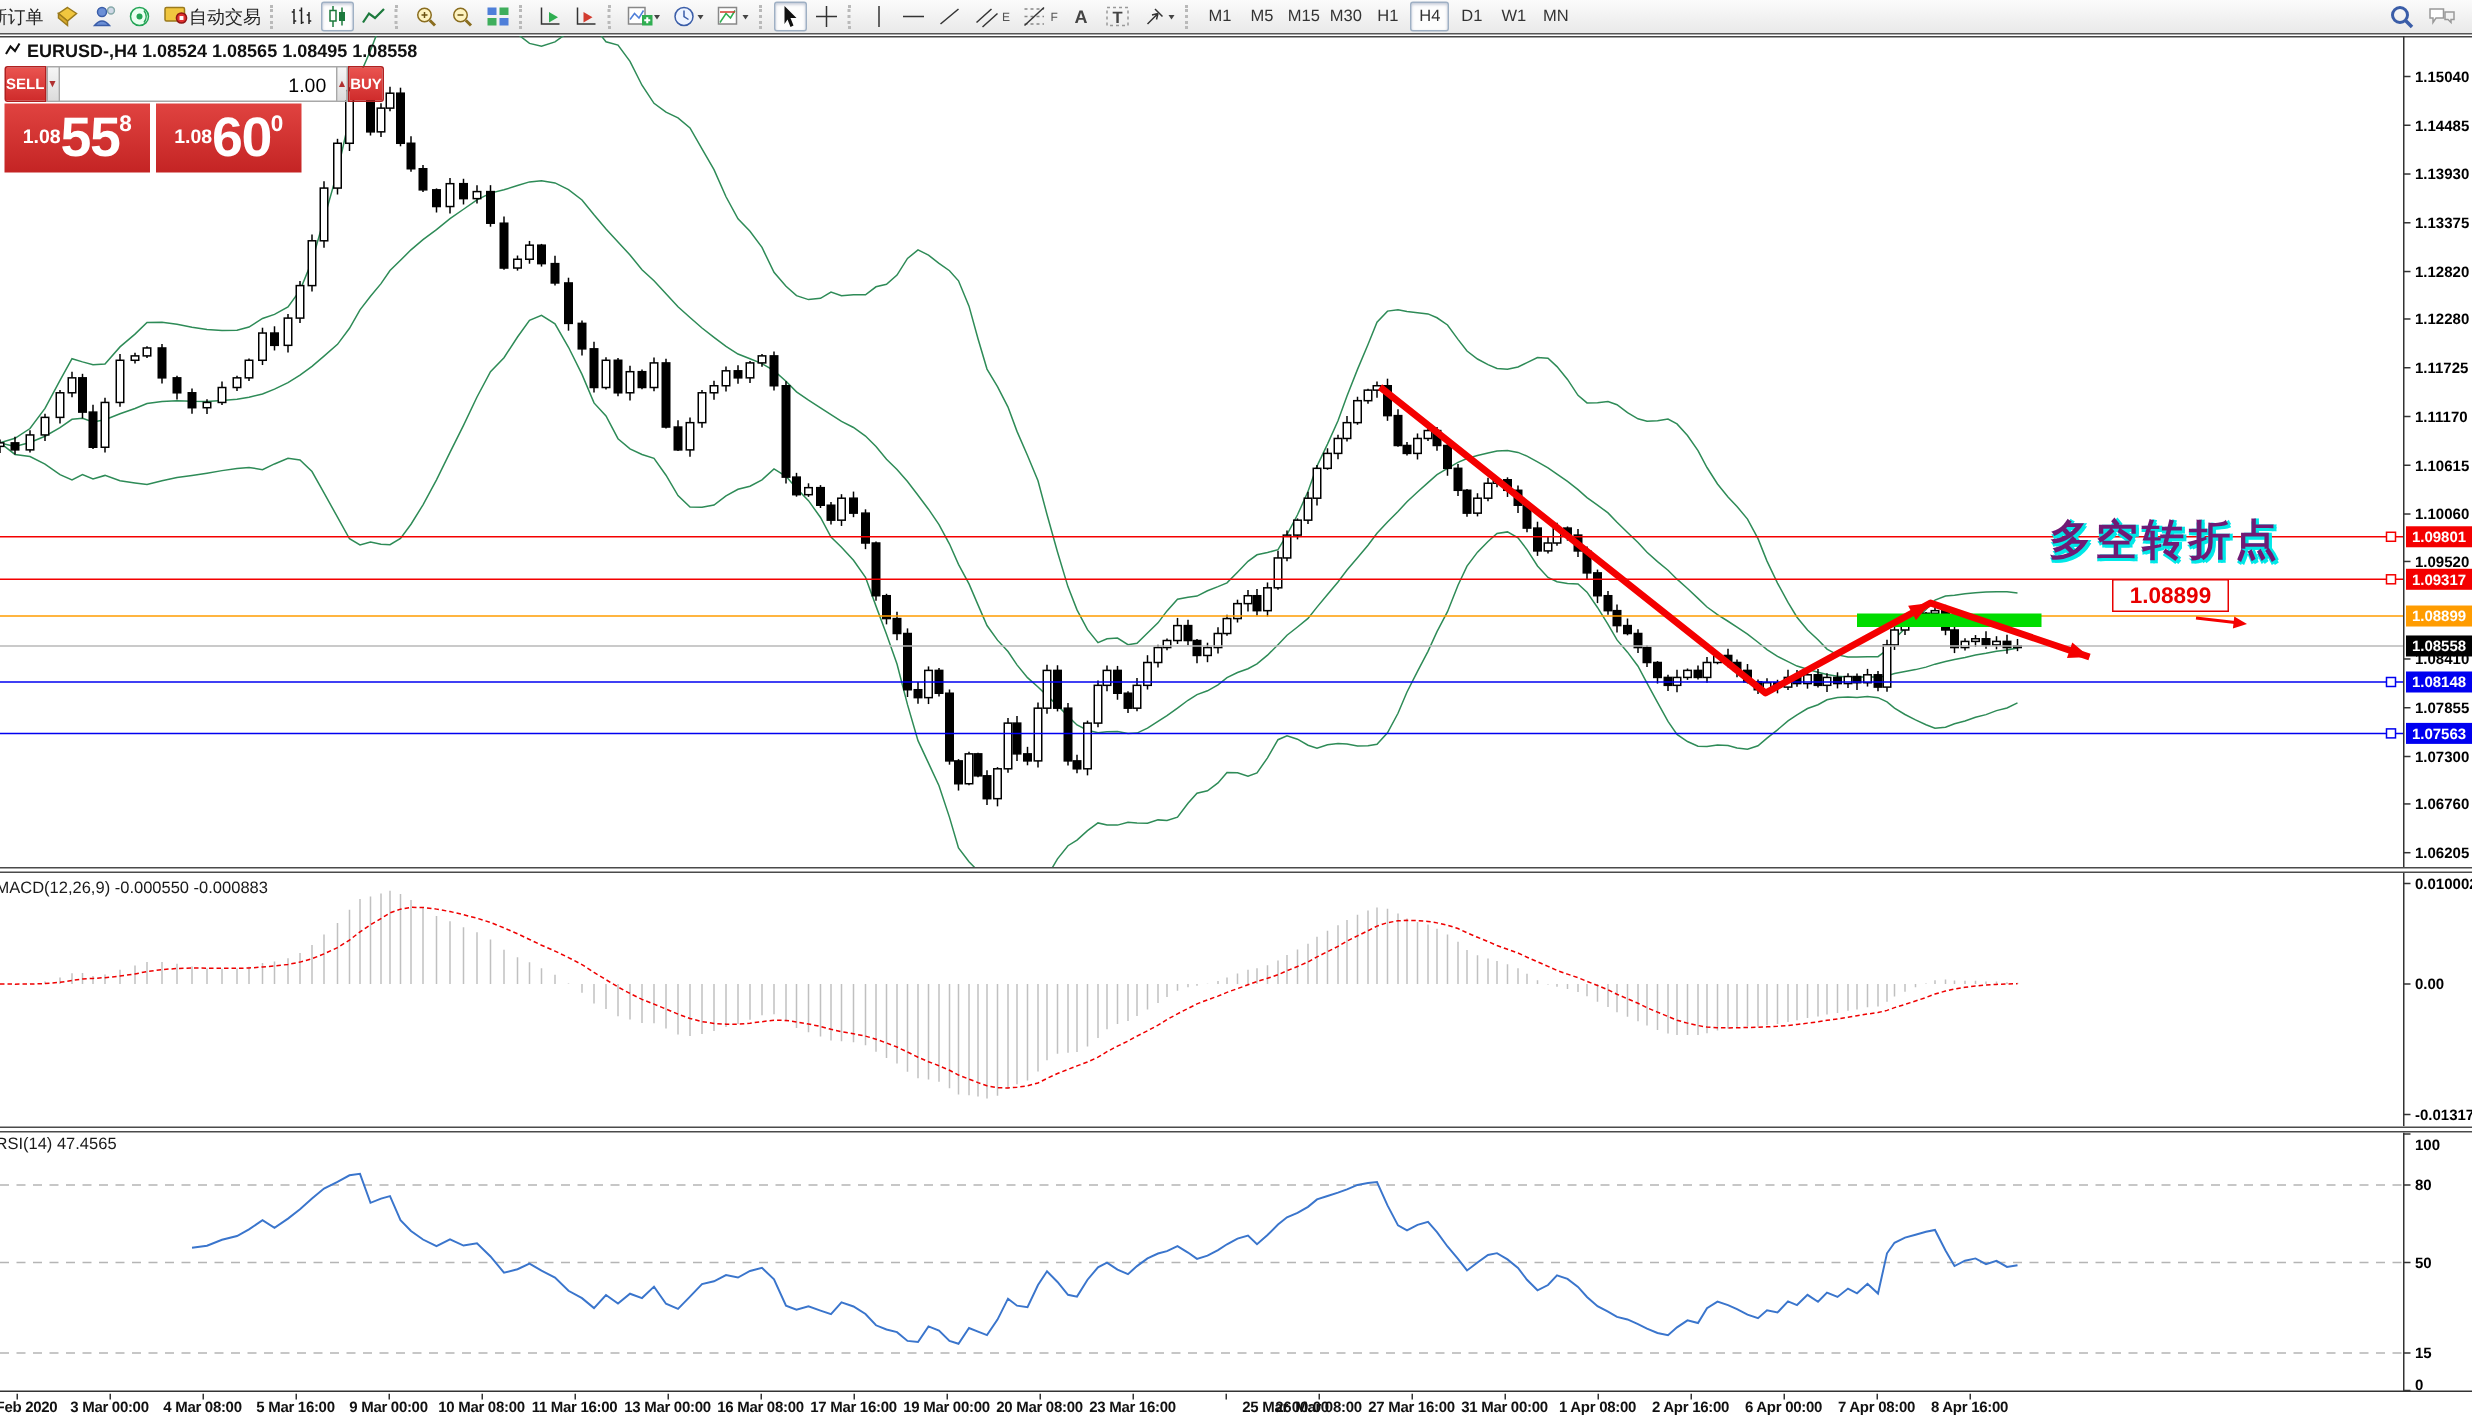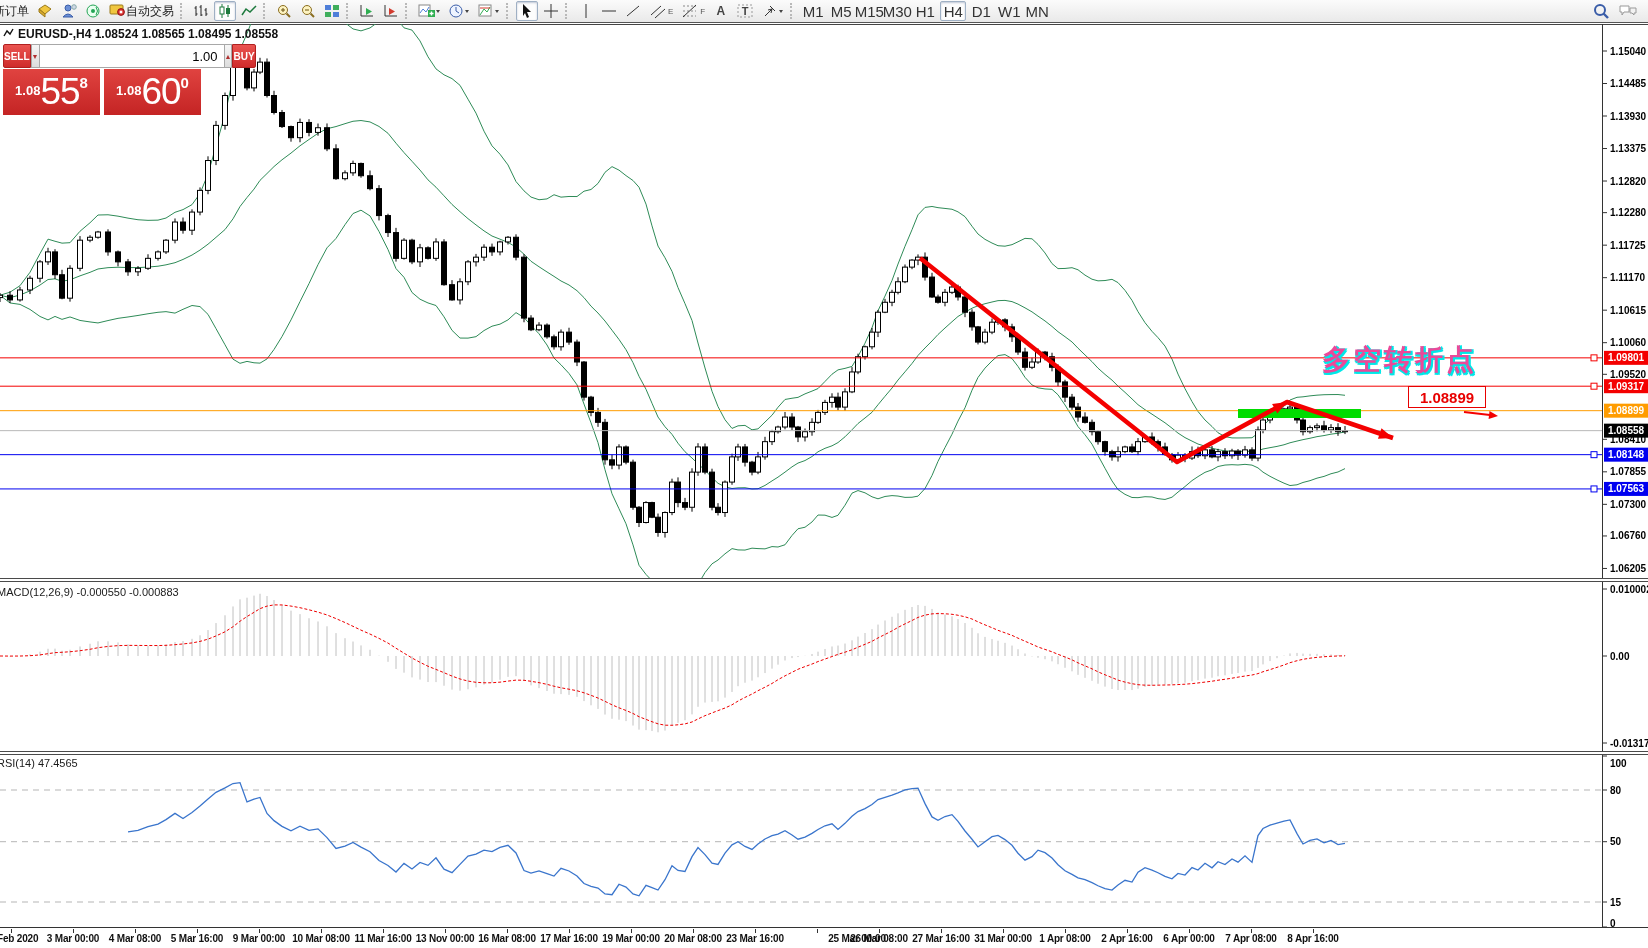"M1" .tf { font-size: 15px -> 11px }
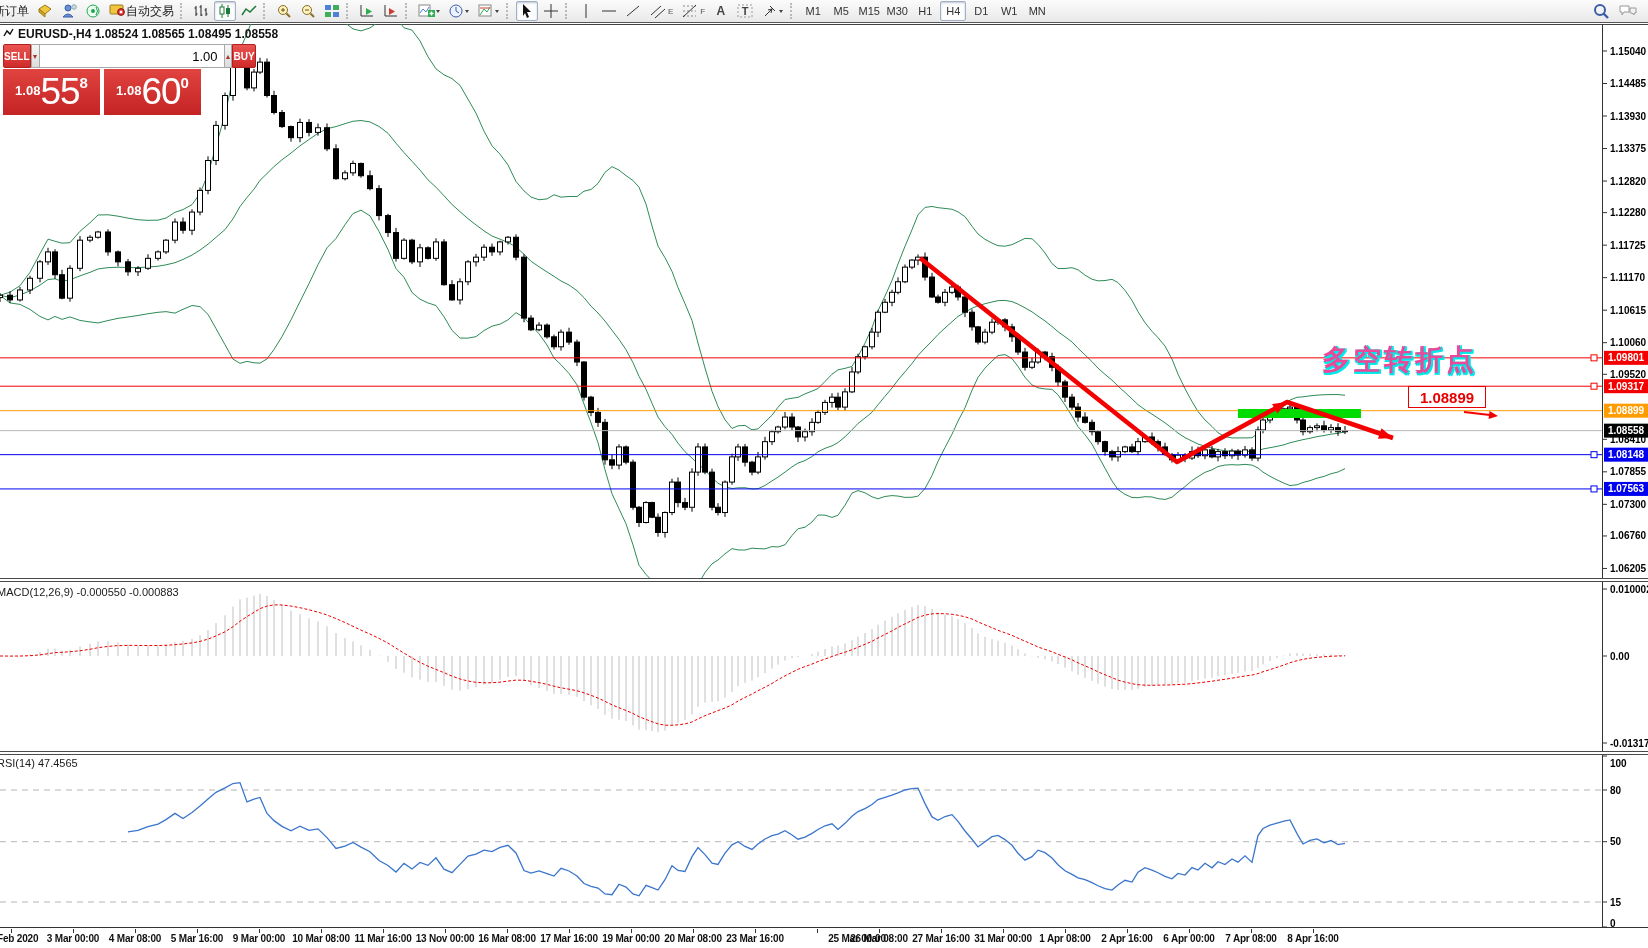"55" .pricebox .big { font-weight: normal -> bold }
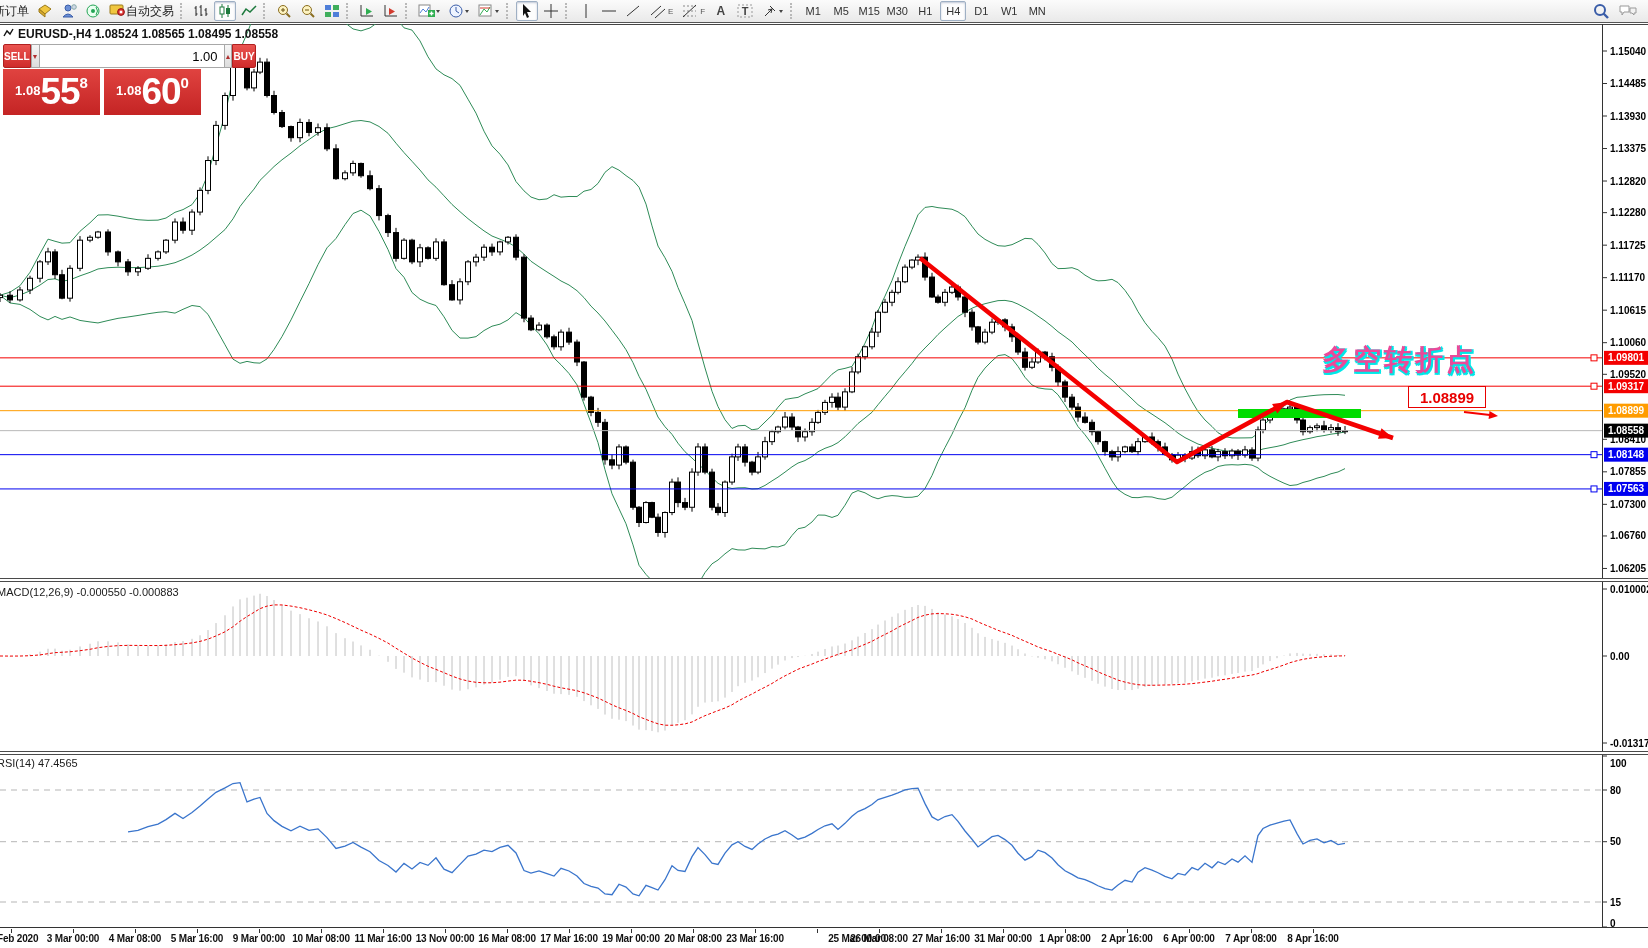"多空转折点" .cn-note { color: #ec4899 -> #701a75; left: 1322px -> 1366px }
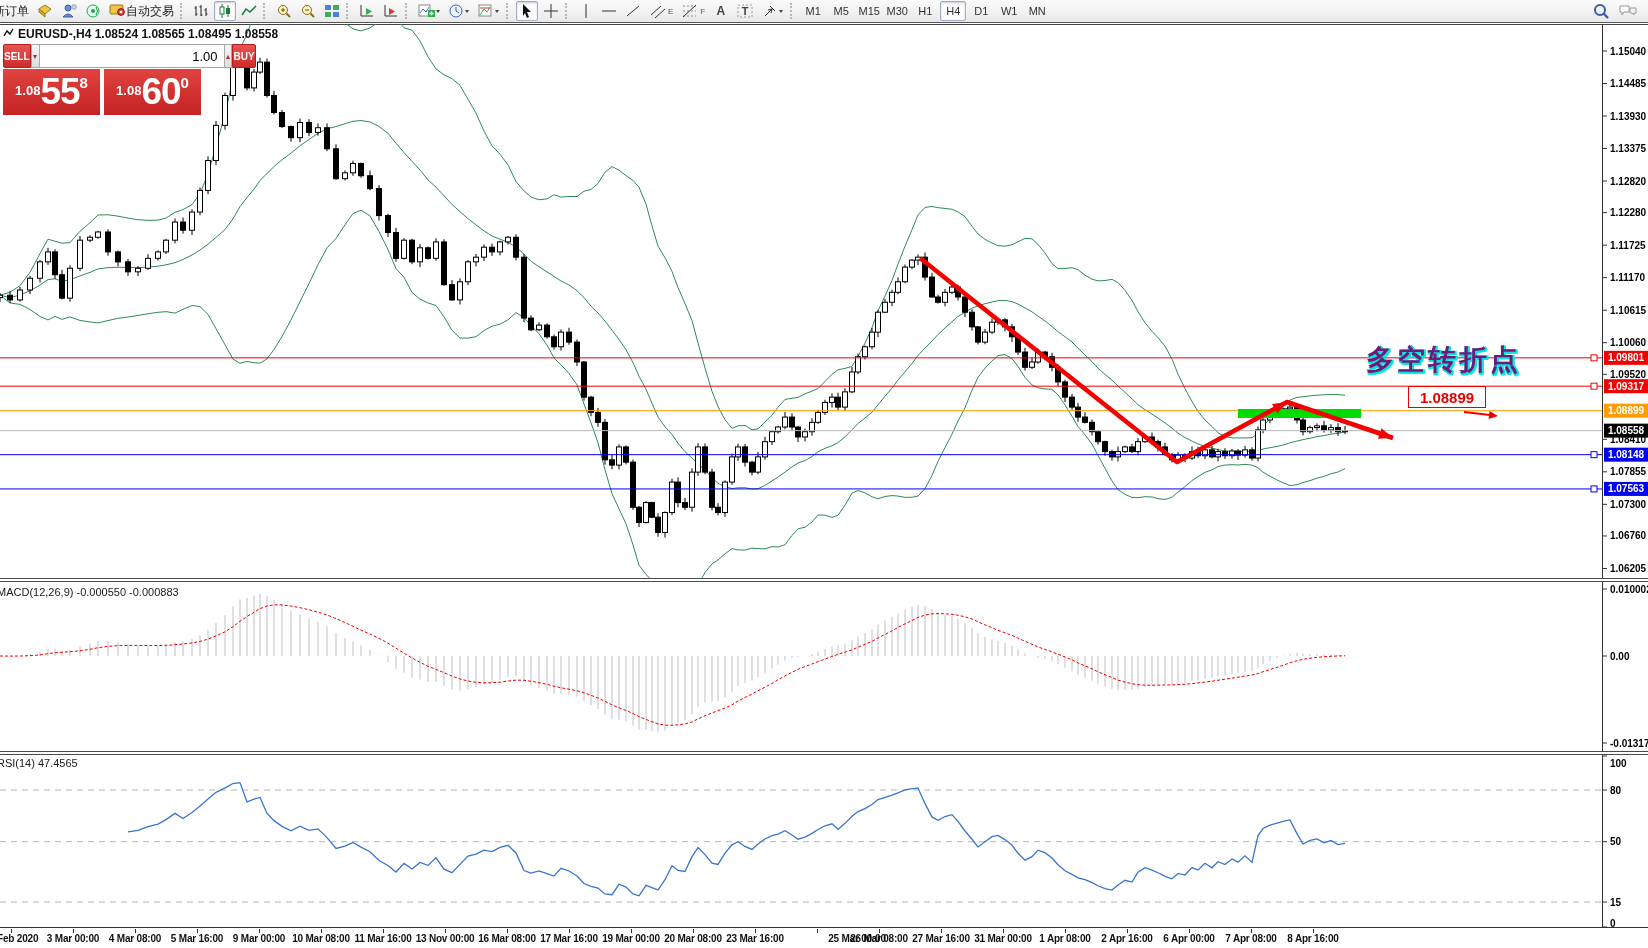"13 Nov 00:00" div.tlabel { text: Nov -> Mar }
